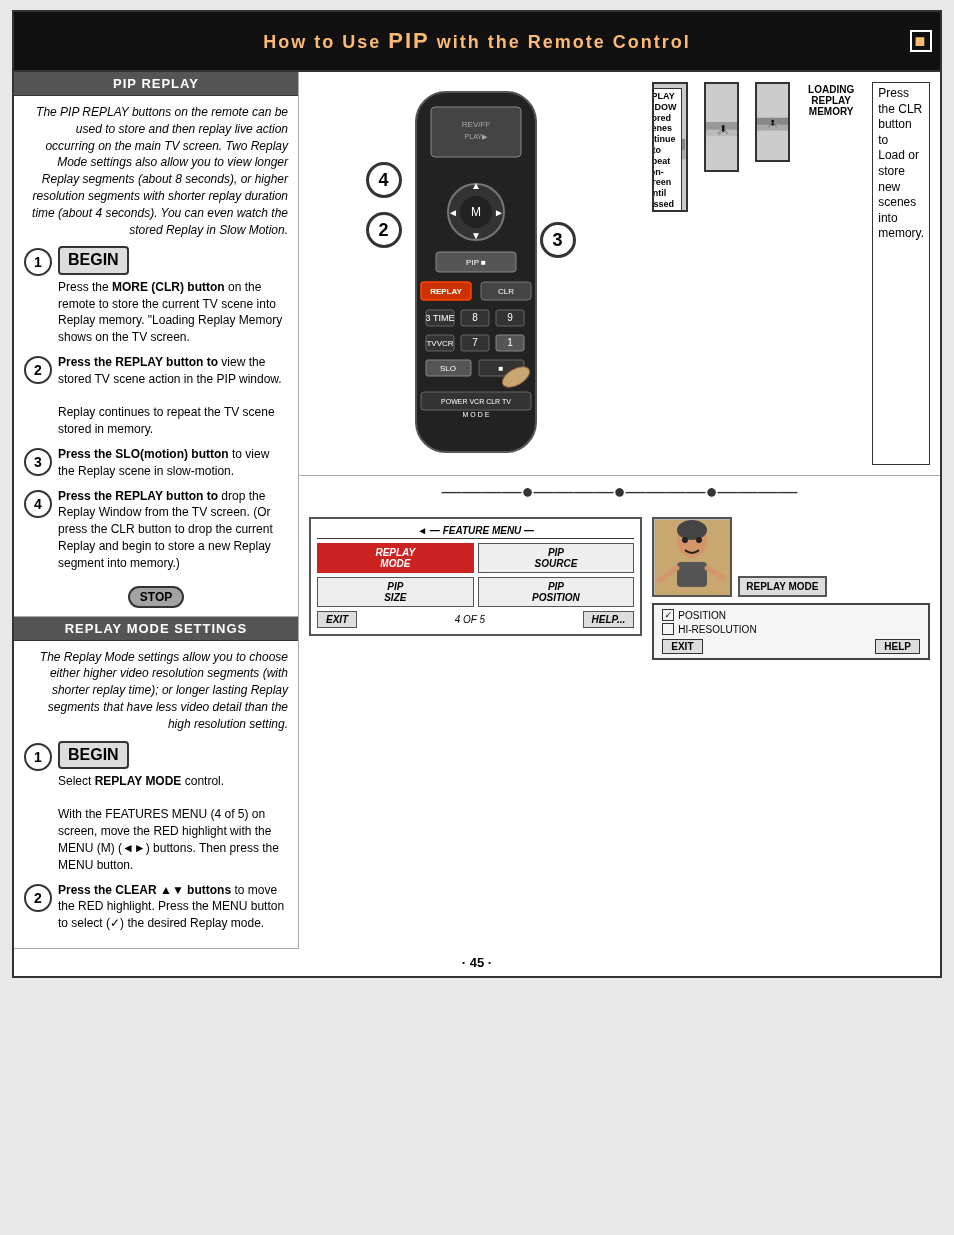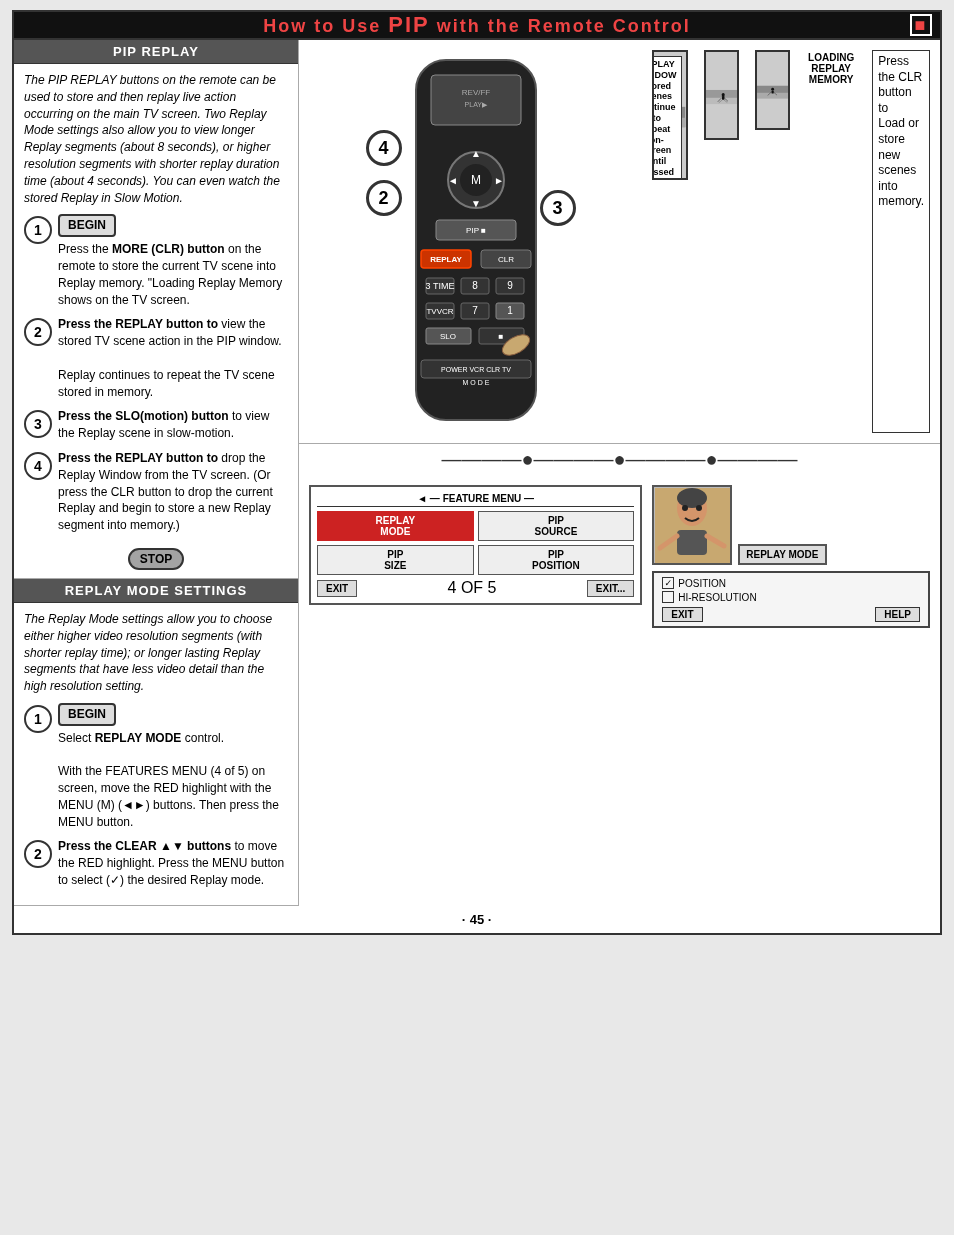"How to Use PIP with" .page-header { color: #ef4444 -> #fdba74; padding: 0 0 -> 16px 0 }
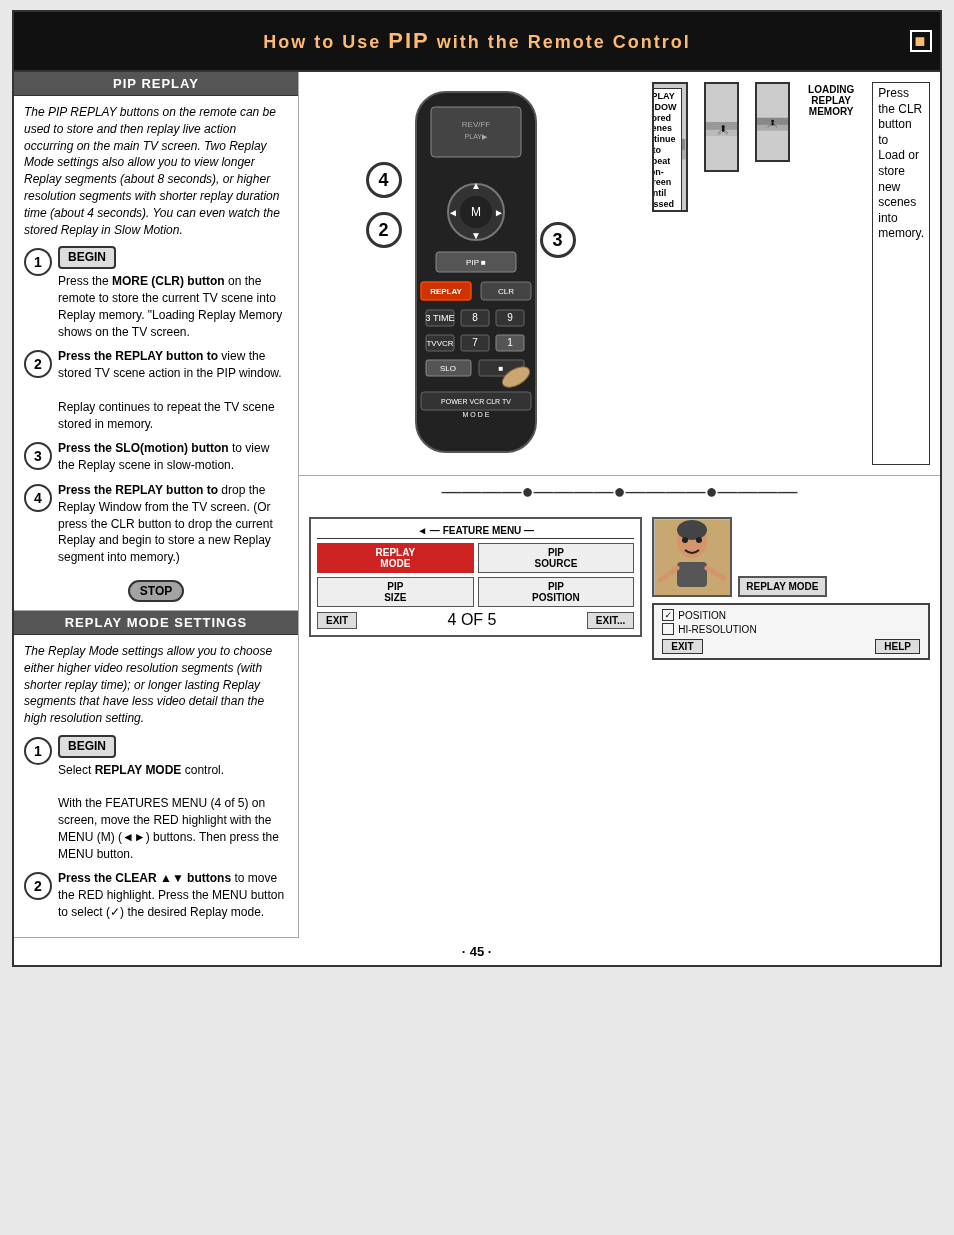"The PIP REPLAY buttons on" .intro-text { text-align: none -> right }
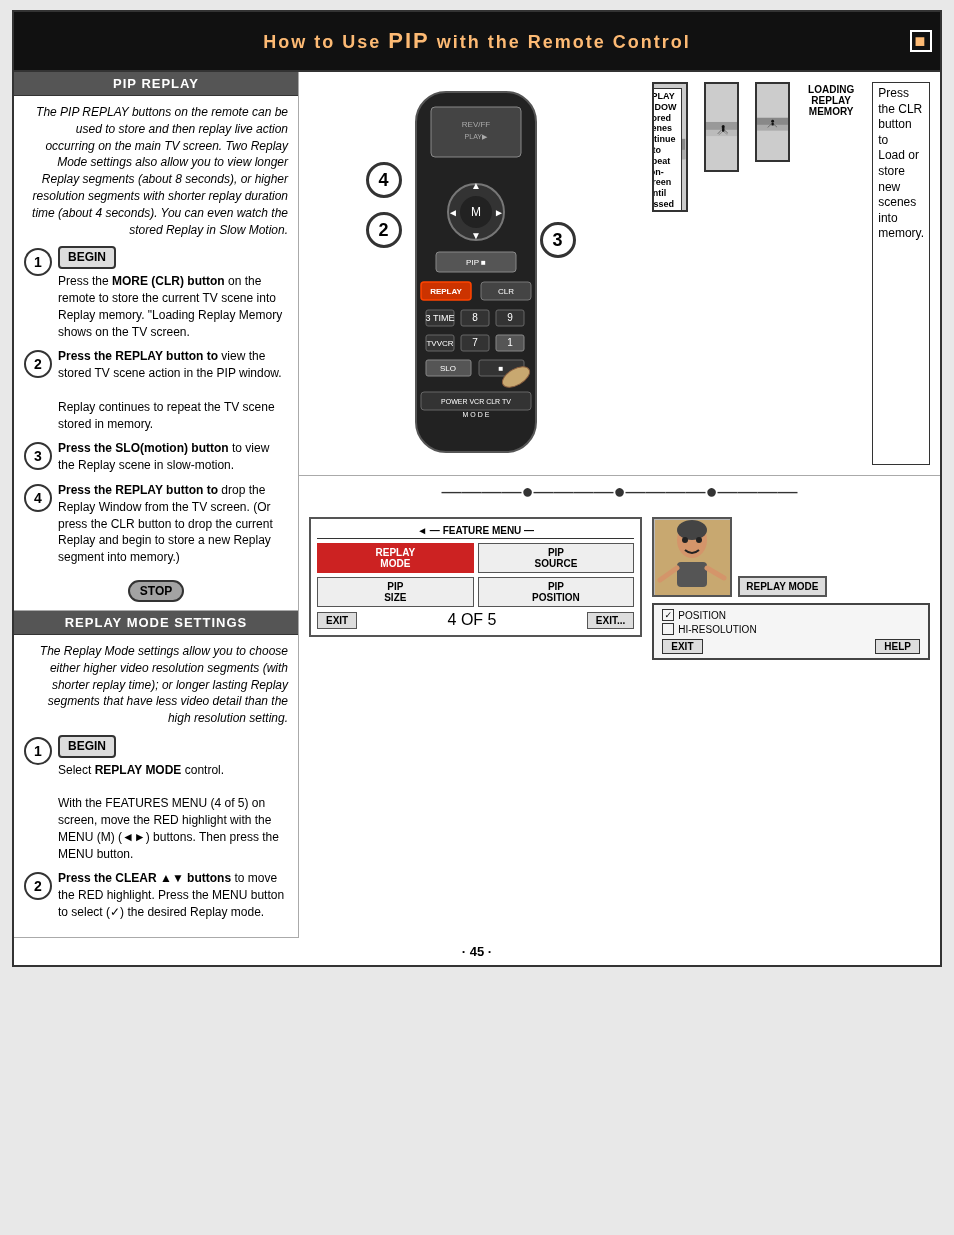"BEGIN" .begin-btn { font-size: 12px -> 16px }
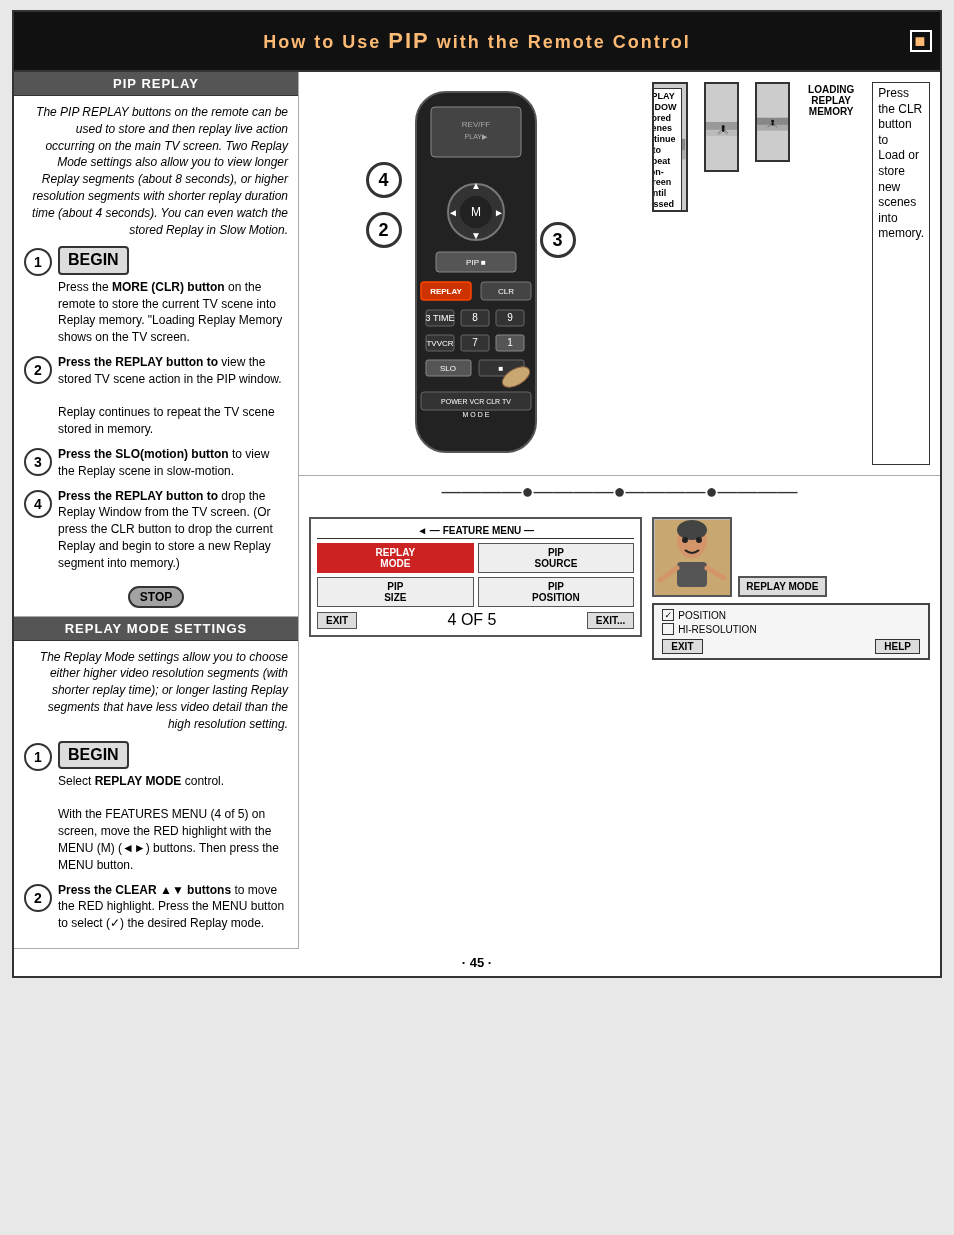"◄ — FEATURE MENU —" .feature-menu-box { font-style: none -> italic }
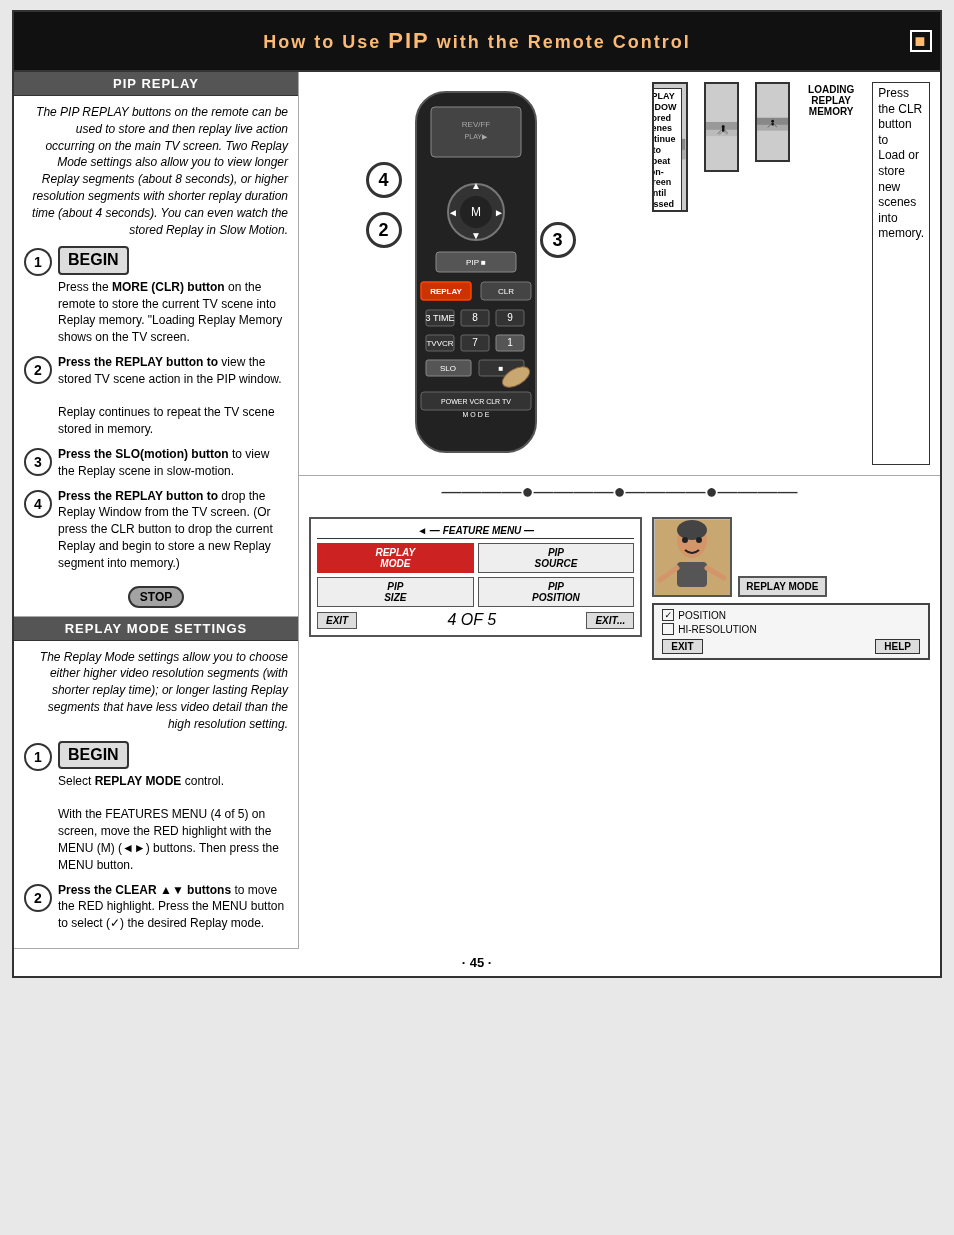"4 OF 5" .of-label { font-size: 16px -> 10px }
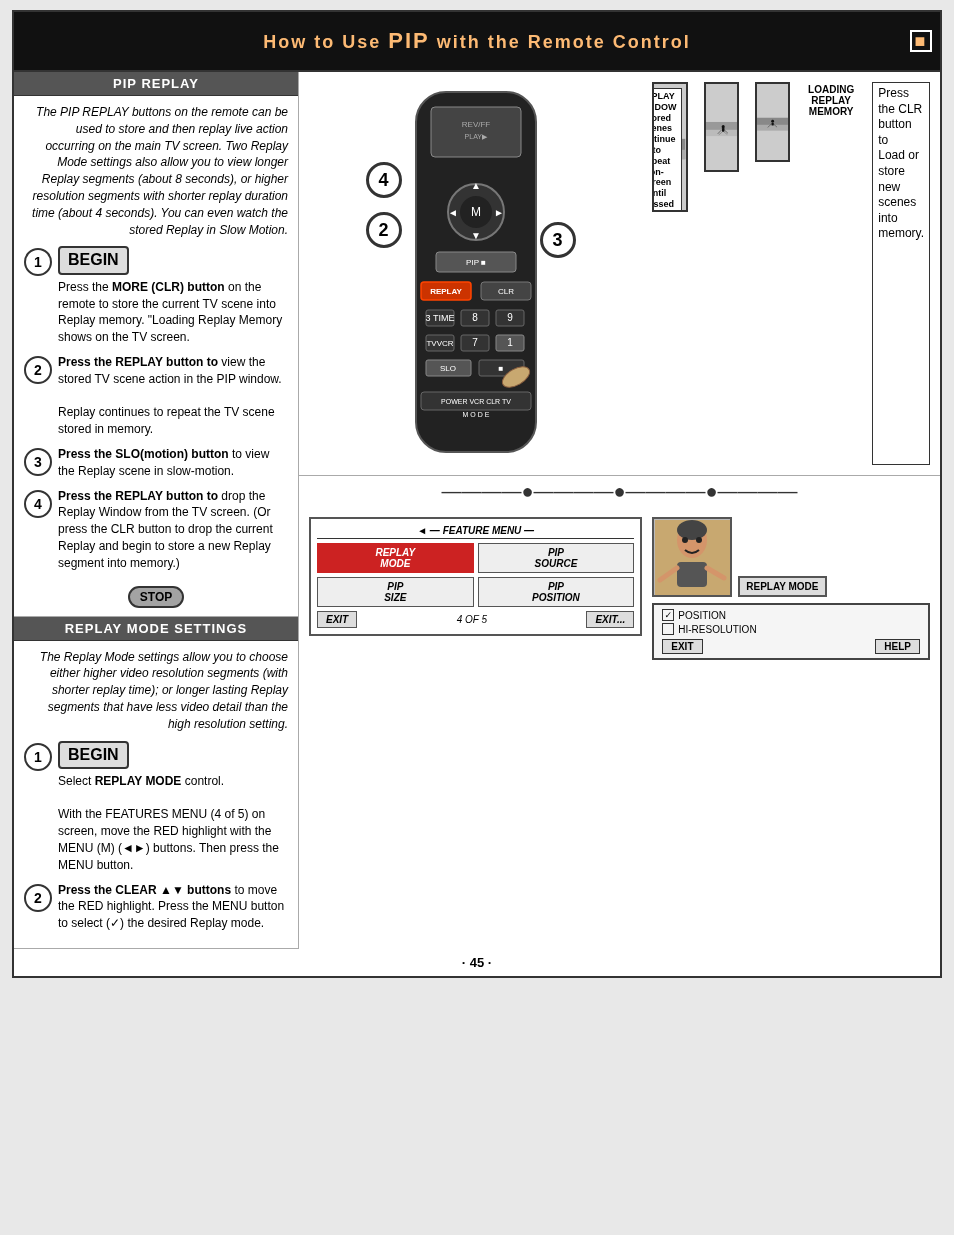"EXIT..." div.menu-footer-btn { text: EXIT -> HELP }
